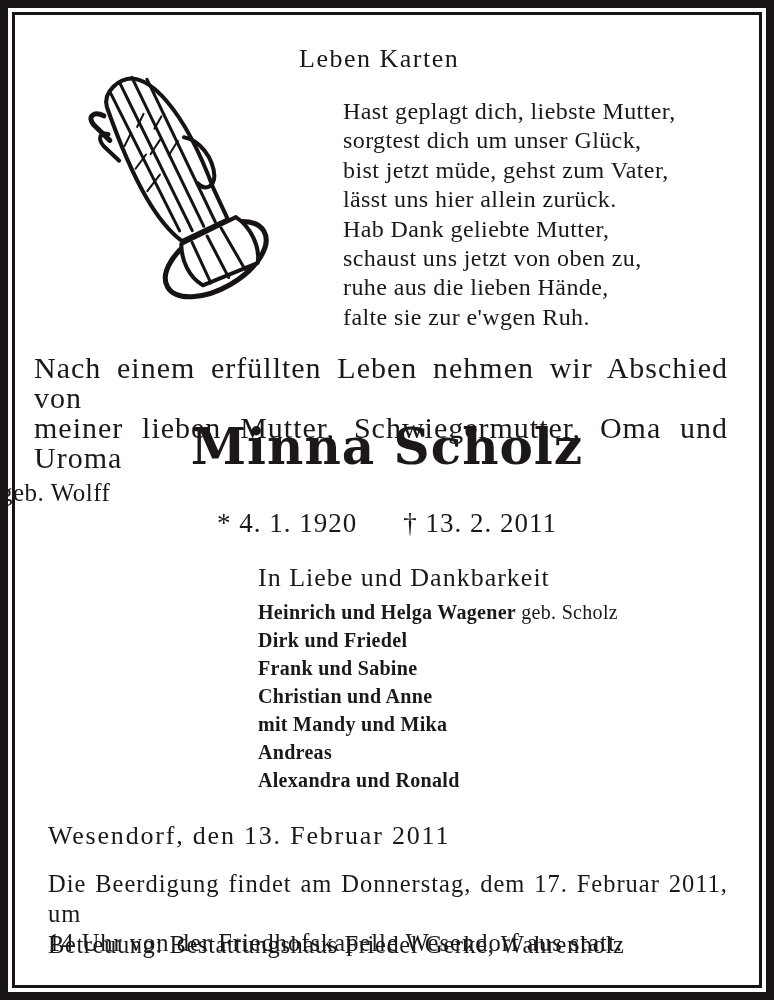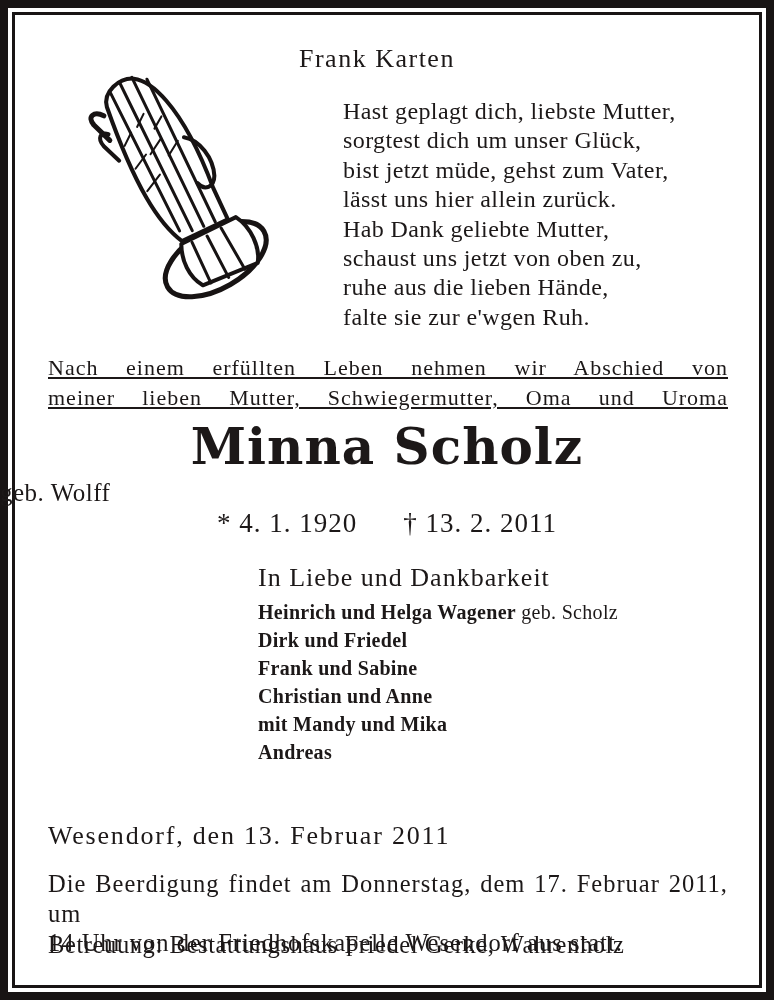"Frank Karten" div.statt { text: Frank -> Leben }
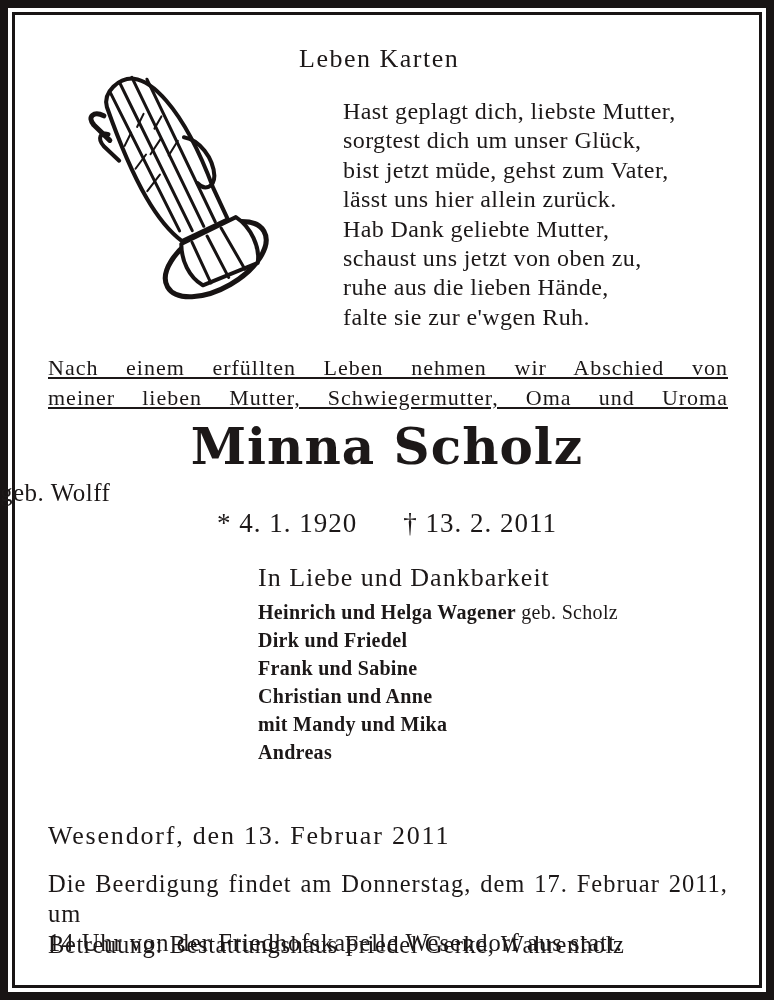"Nach einem erfüllten Leben nehmen" .intro { font-size: 22px -> 30px; left: 48px -> 34px; text-decoration: underline -> none }
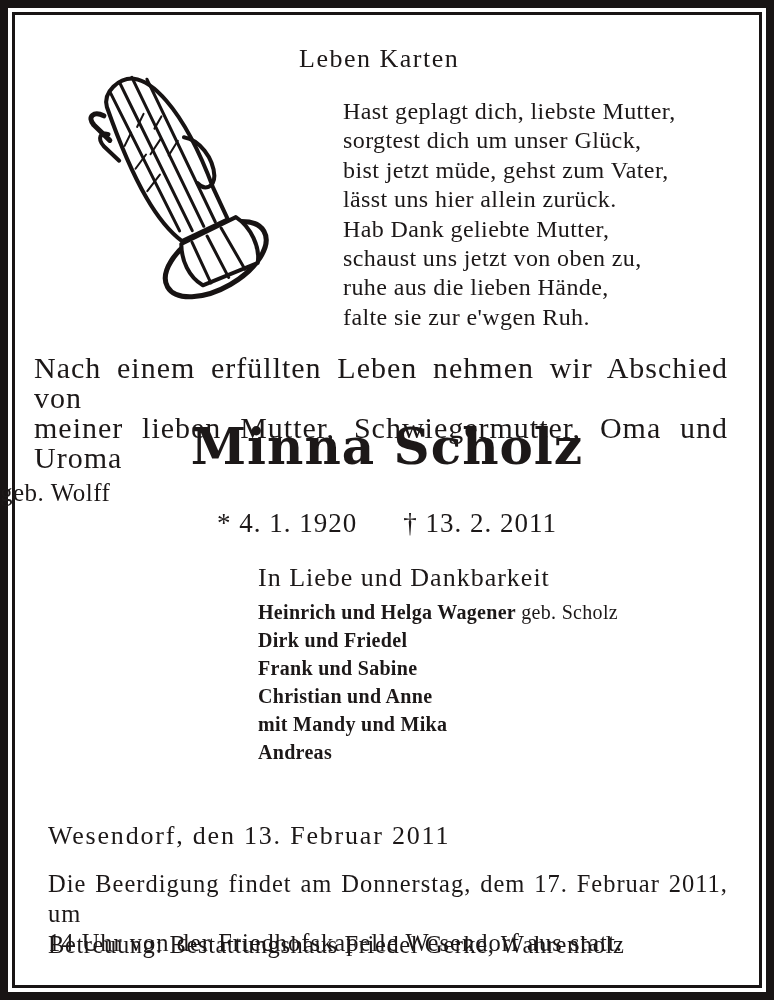"Alexandra und Ronald" div.frow { html: none -> <div> <span>Alexandra und Ronald</span><span></span> </div> }
